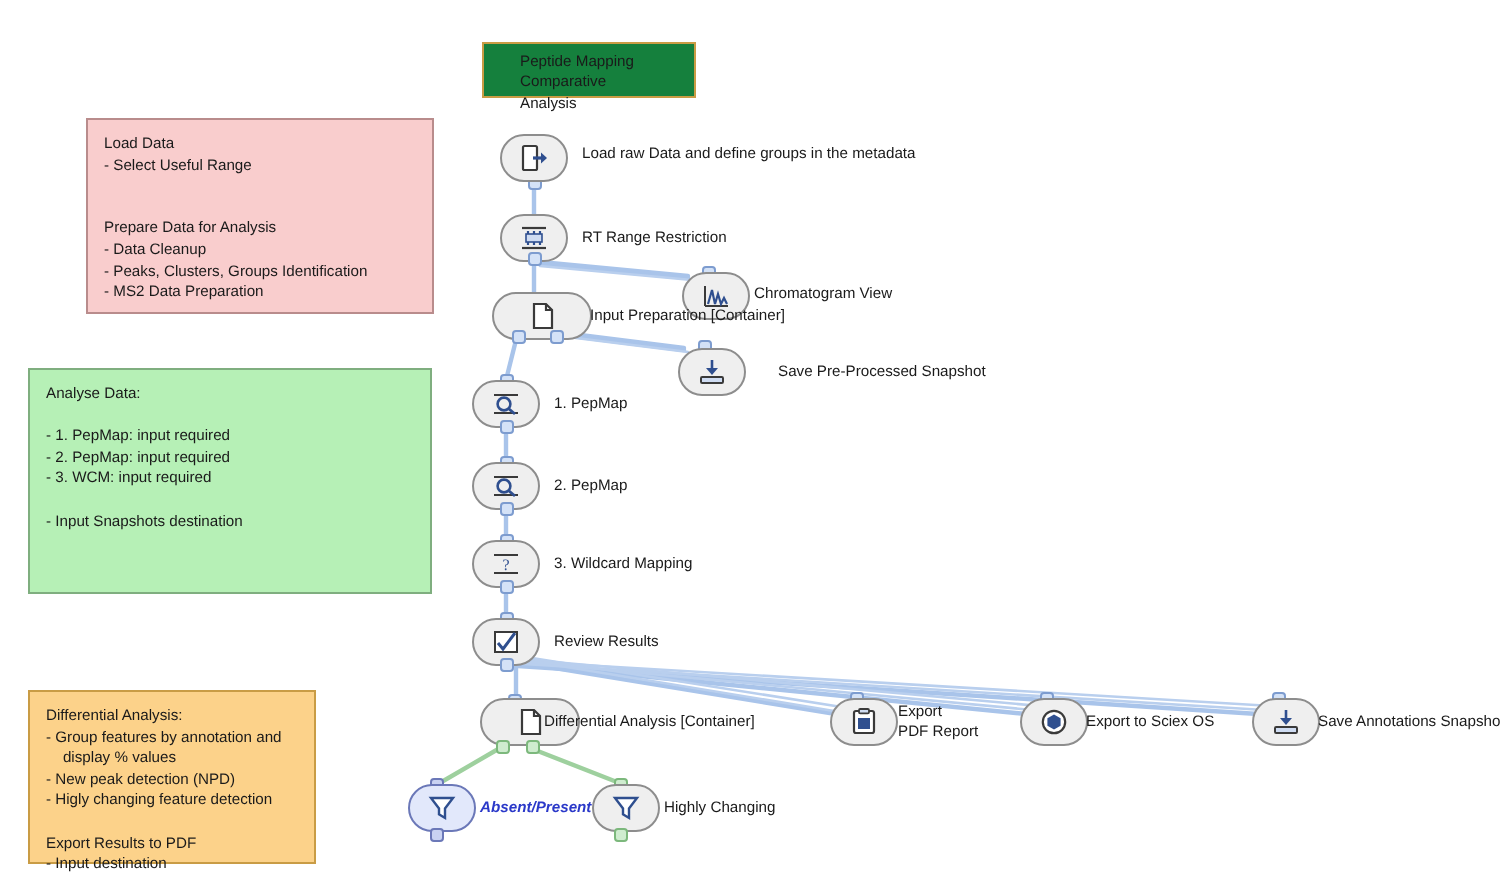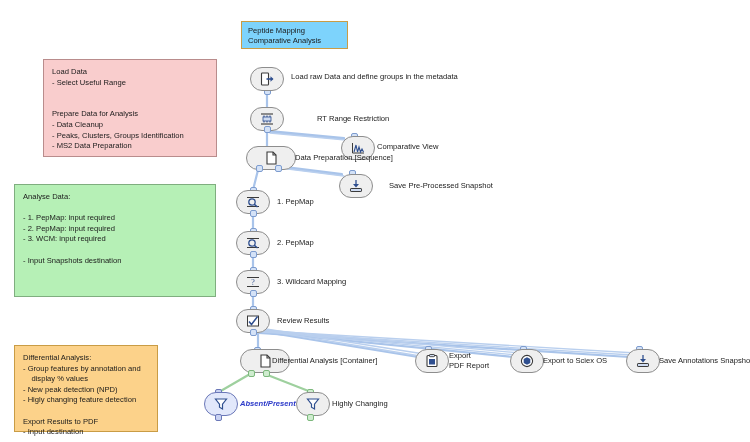"Peptide Mapping" .title-box { background: #7dd3fc -> #15803d; padding: 4px 6px -> 4px 18px }
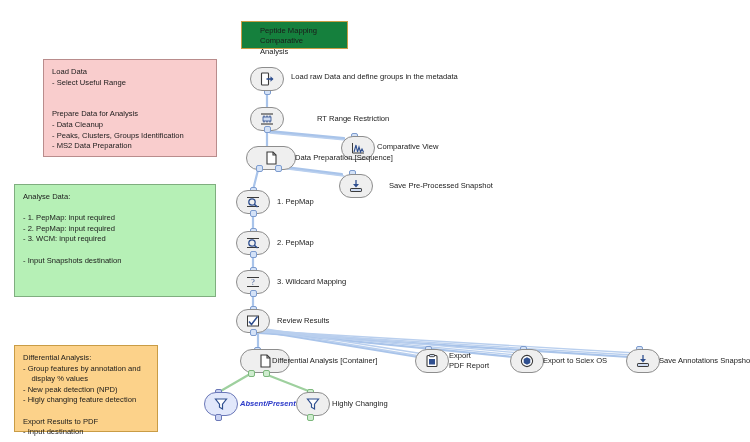"RT Range Restriction" div.nlabel { margin-left: 26px -> none }
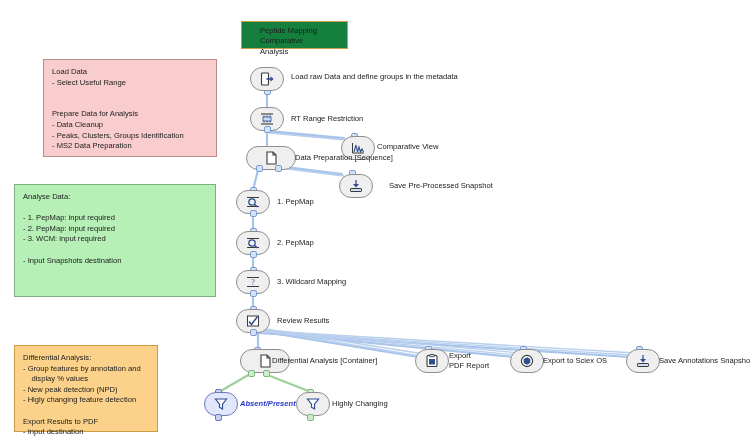"Comparative View" div.nlabel { text: Comparative -> Chromatogram }
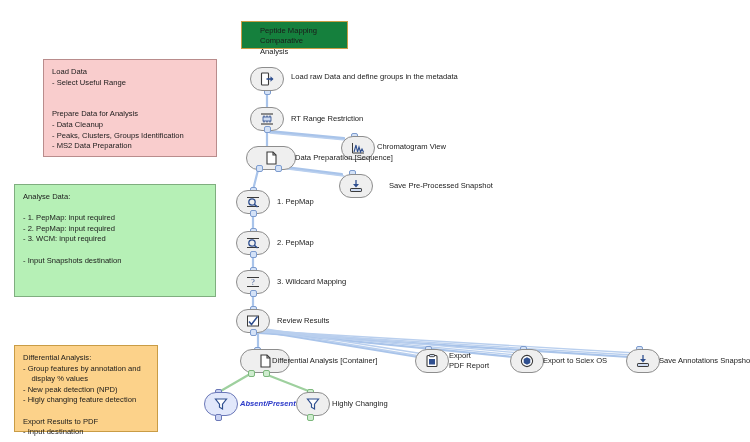"Data Preparation [Sequence]" div.nlabel { text: Data Preparation [Sequence -> Input Preparation [Container }
